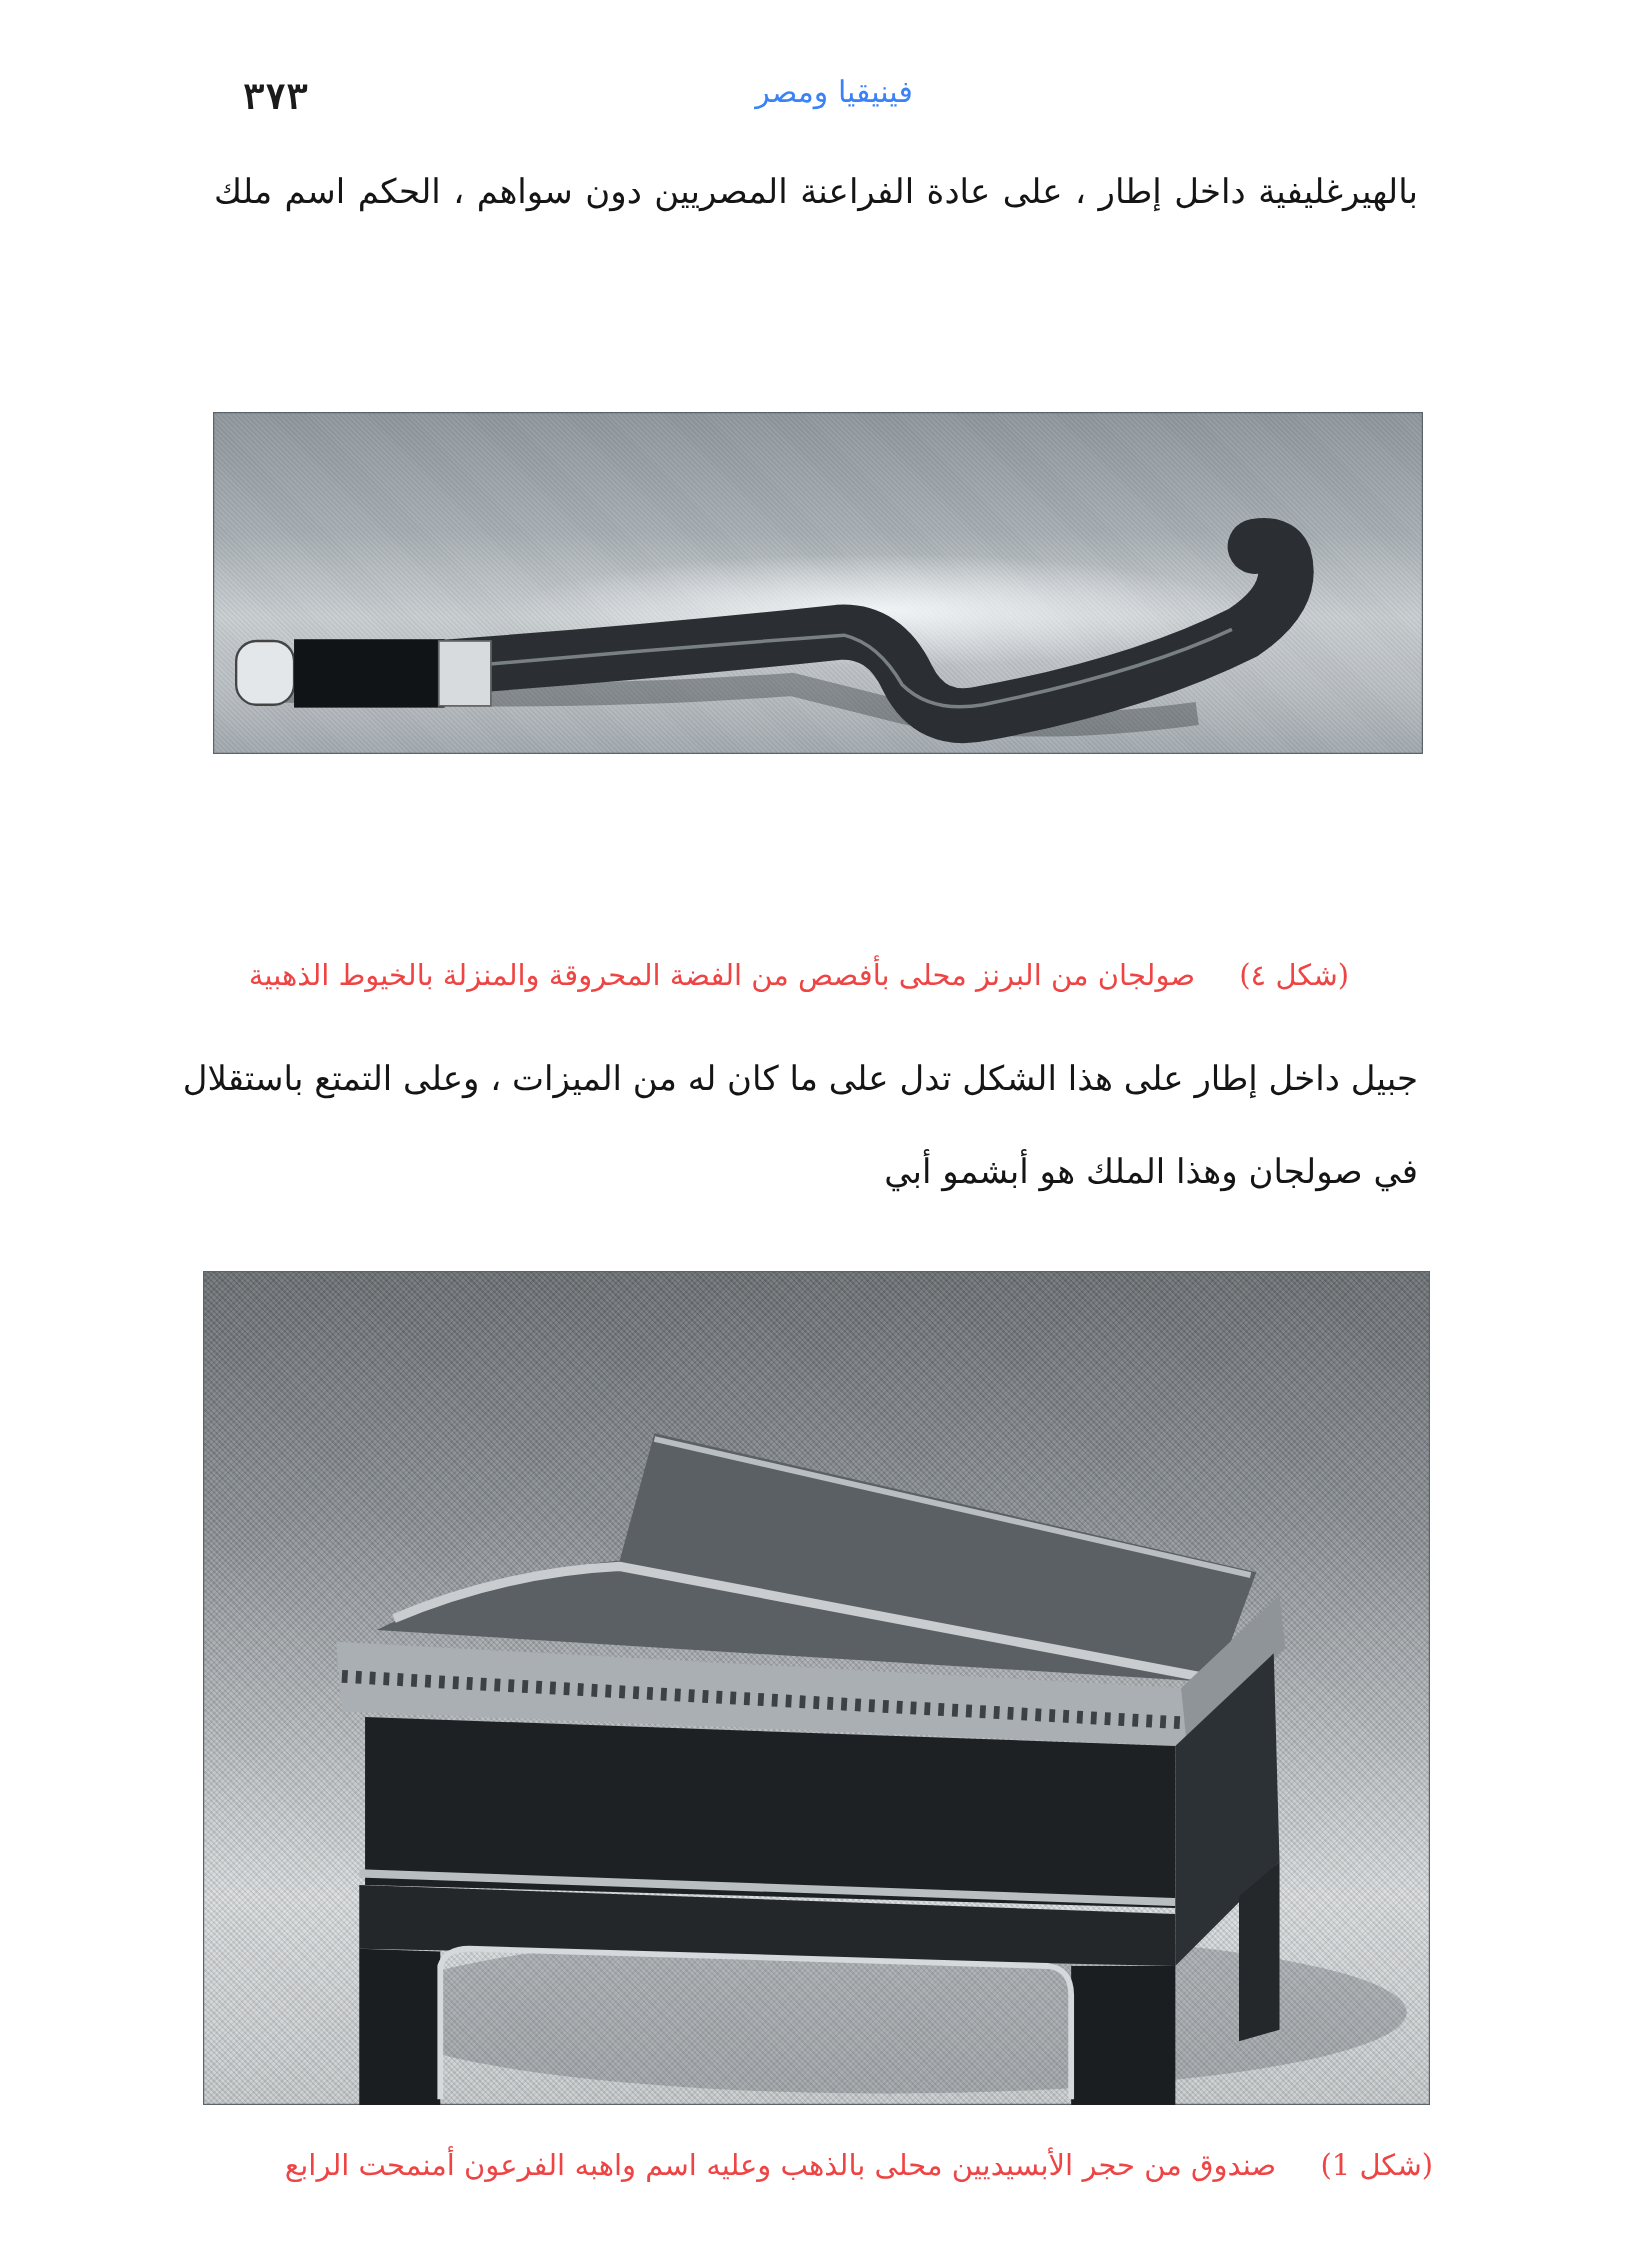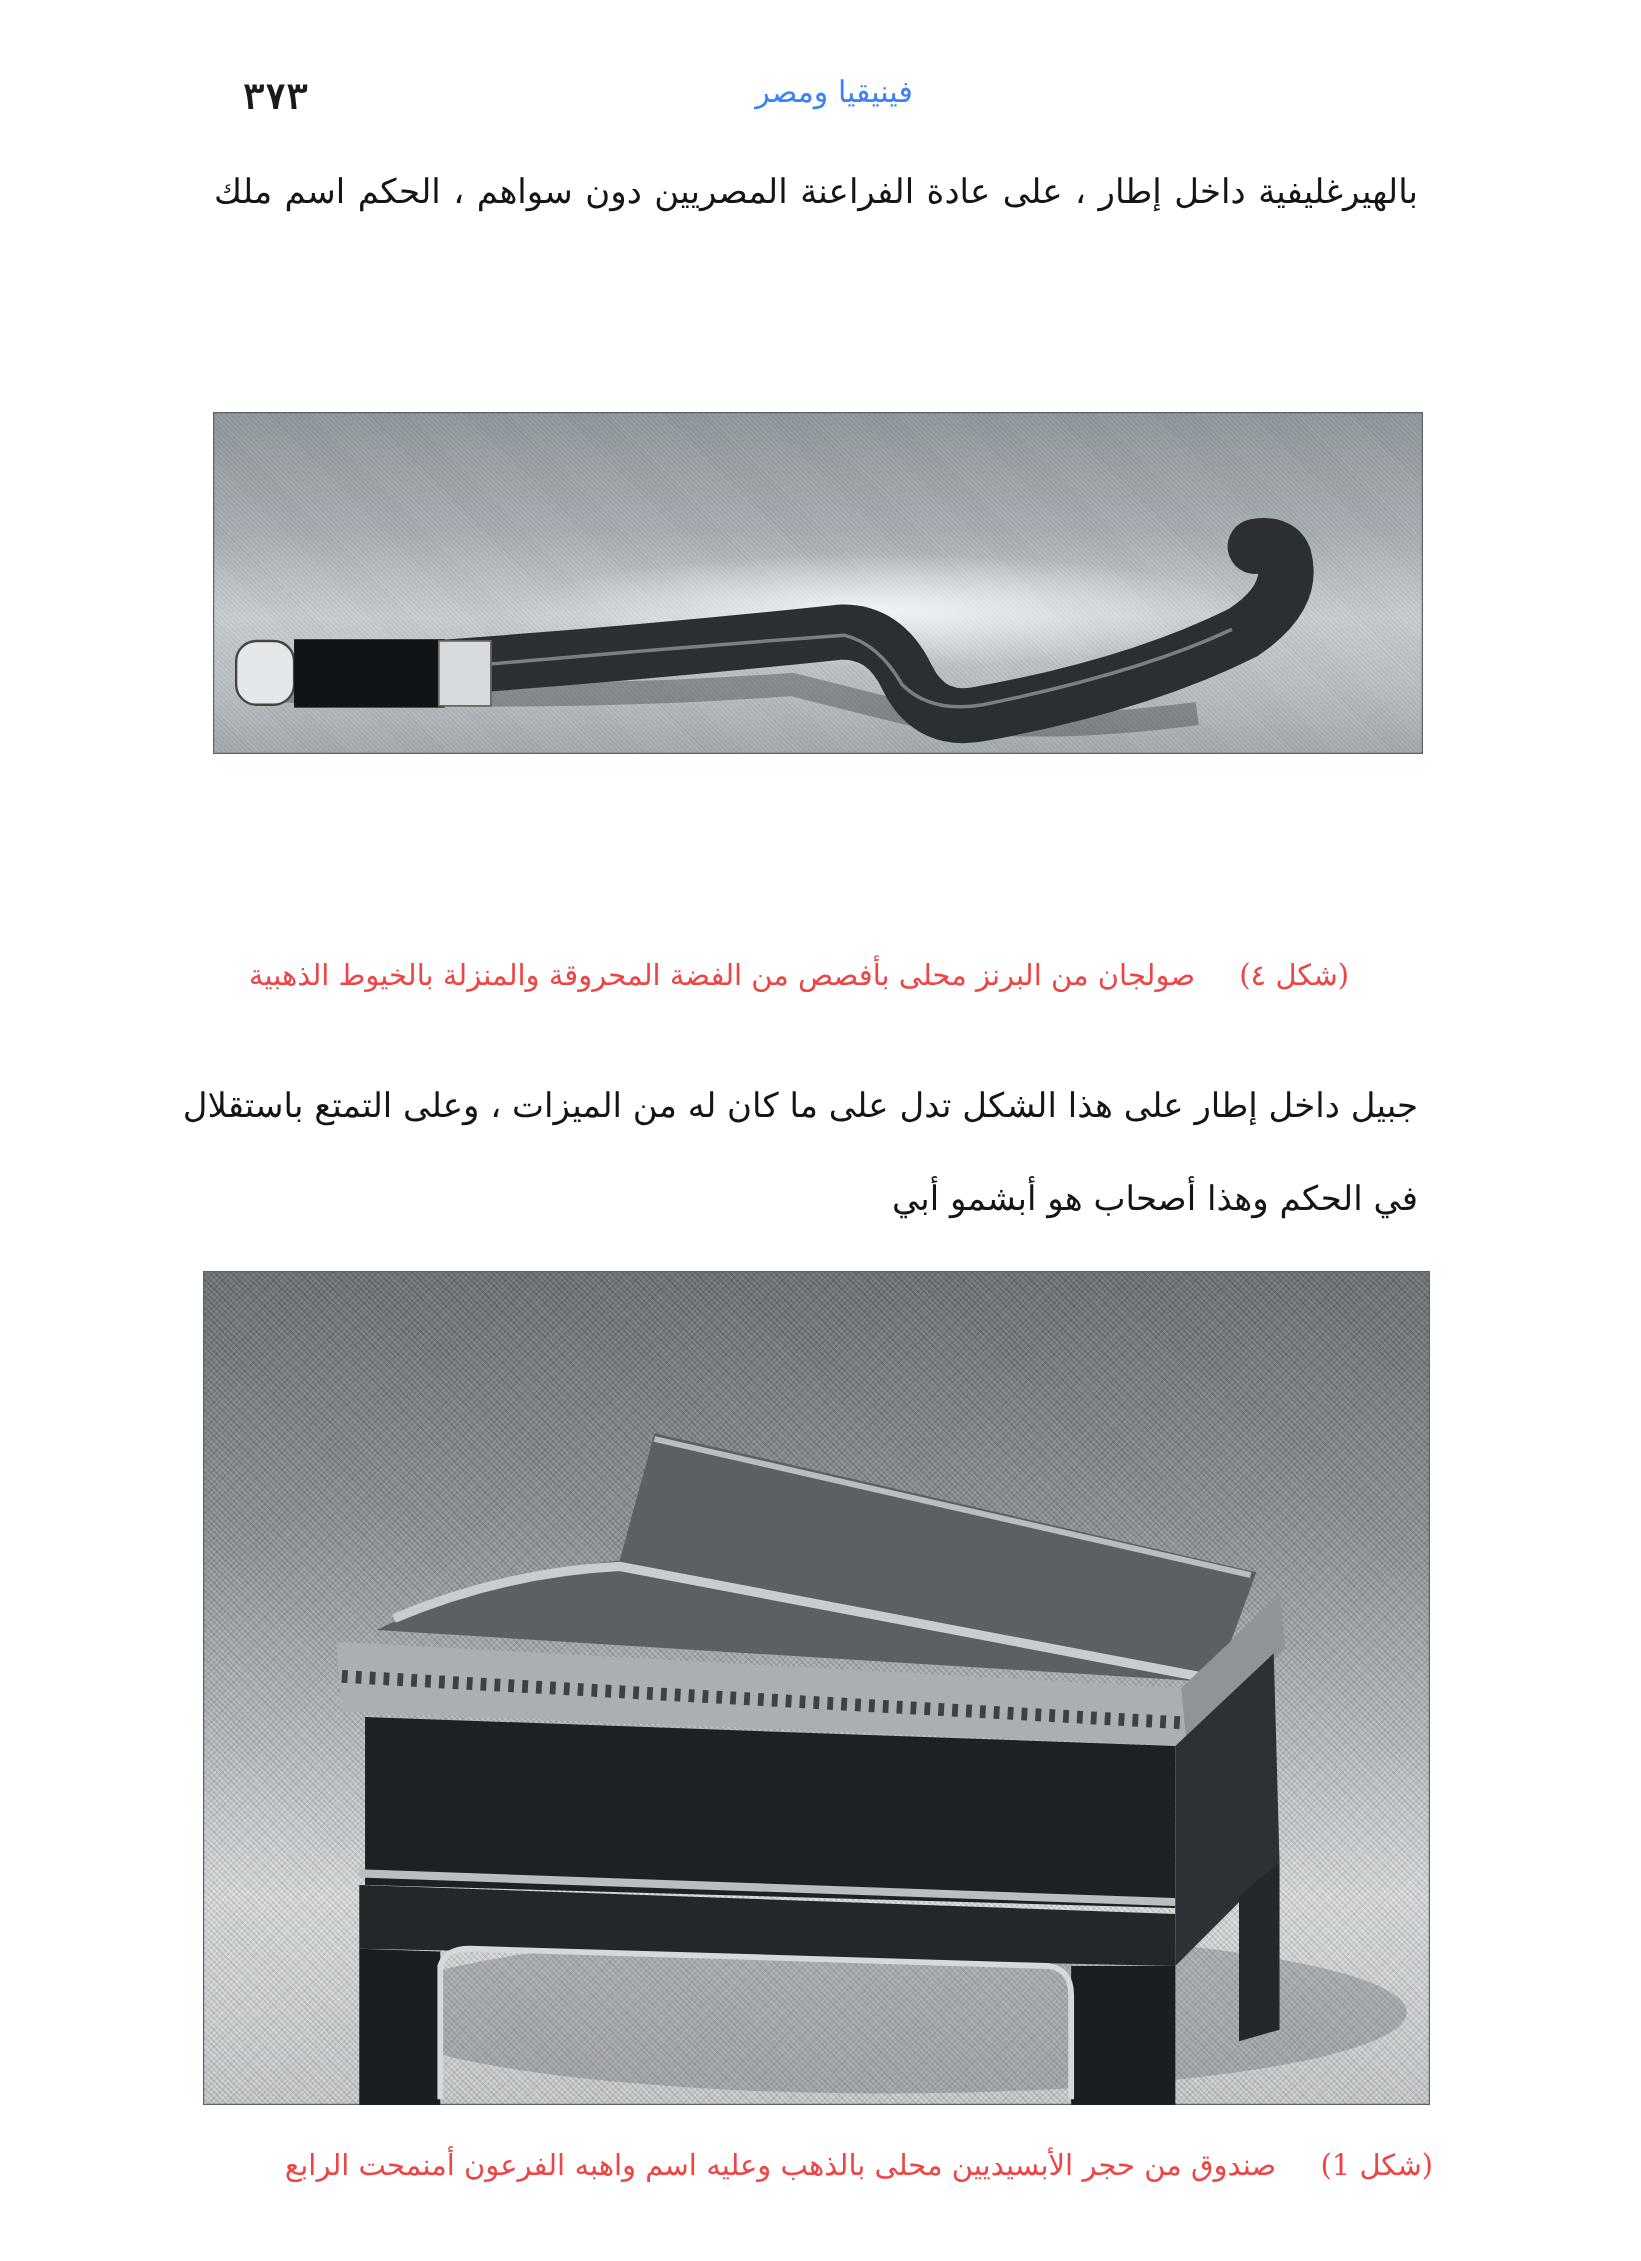"جبيل داخل إطار على هذا" #para2 { top: 1059px -> 1032px }
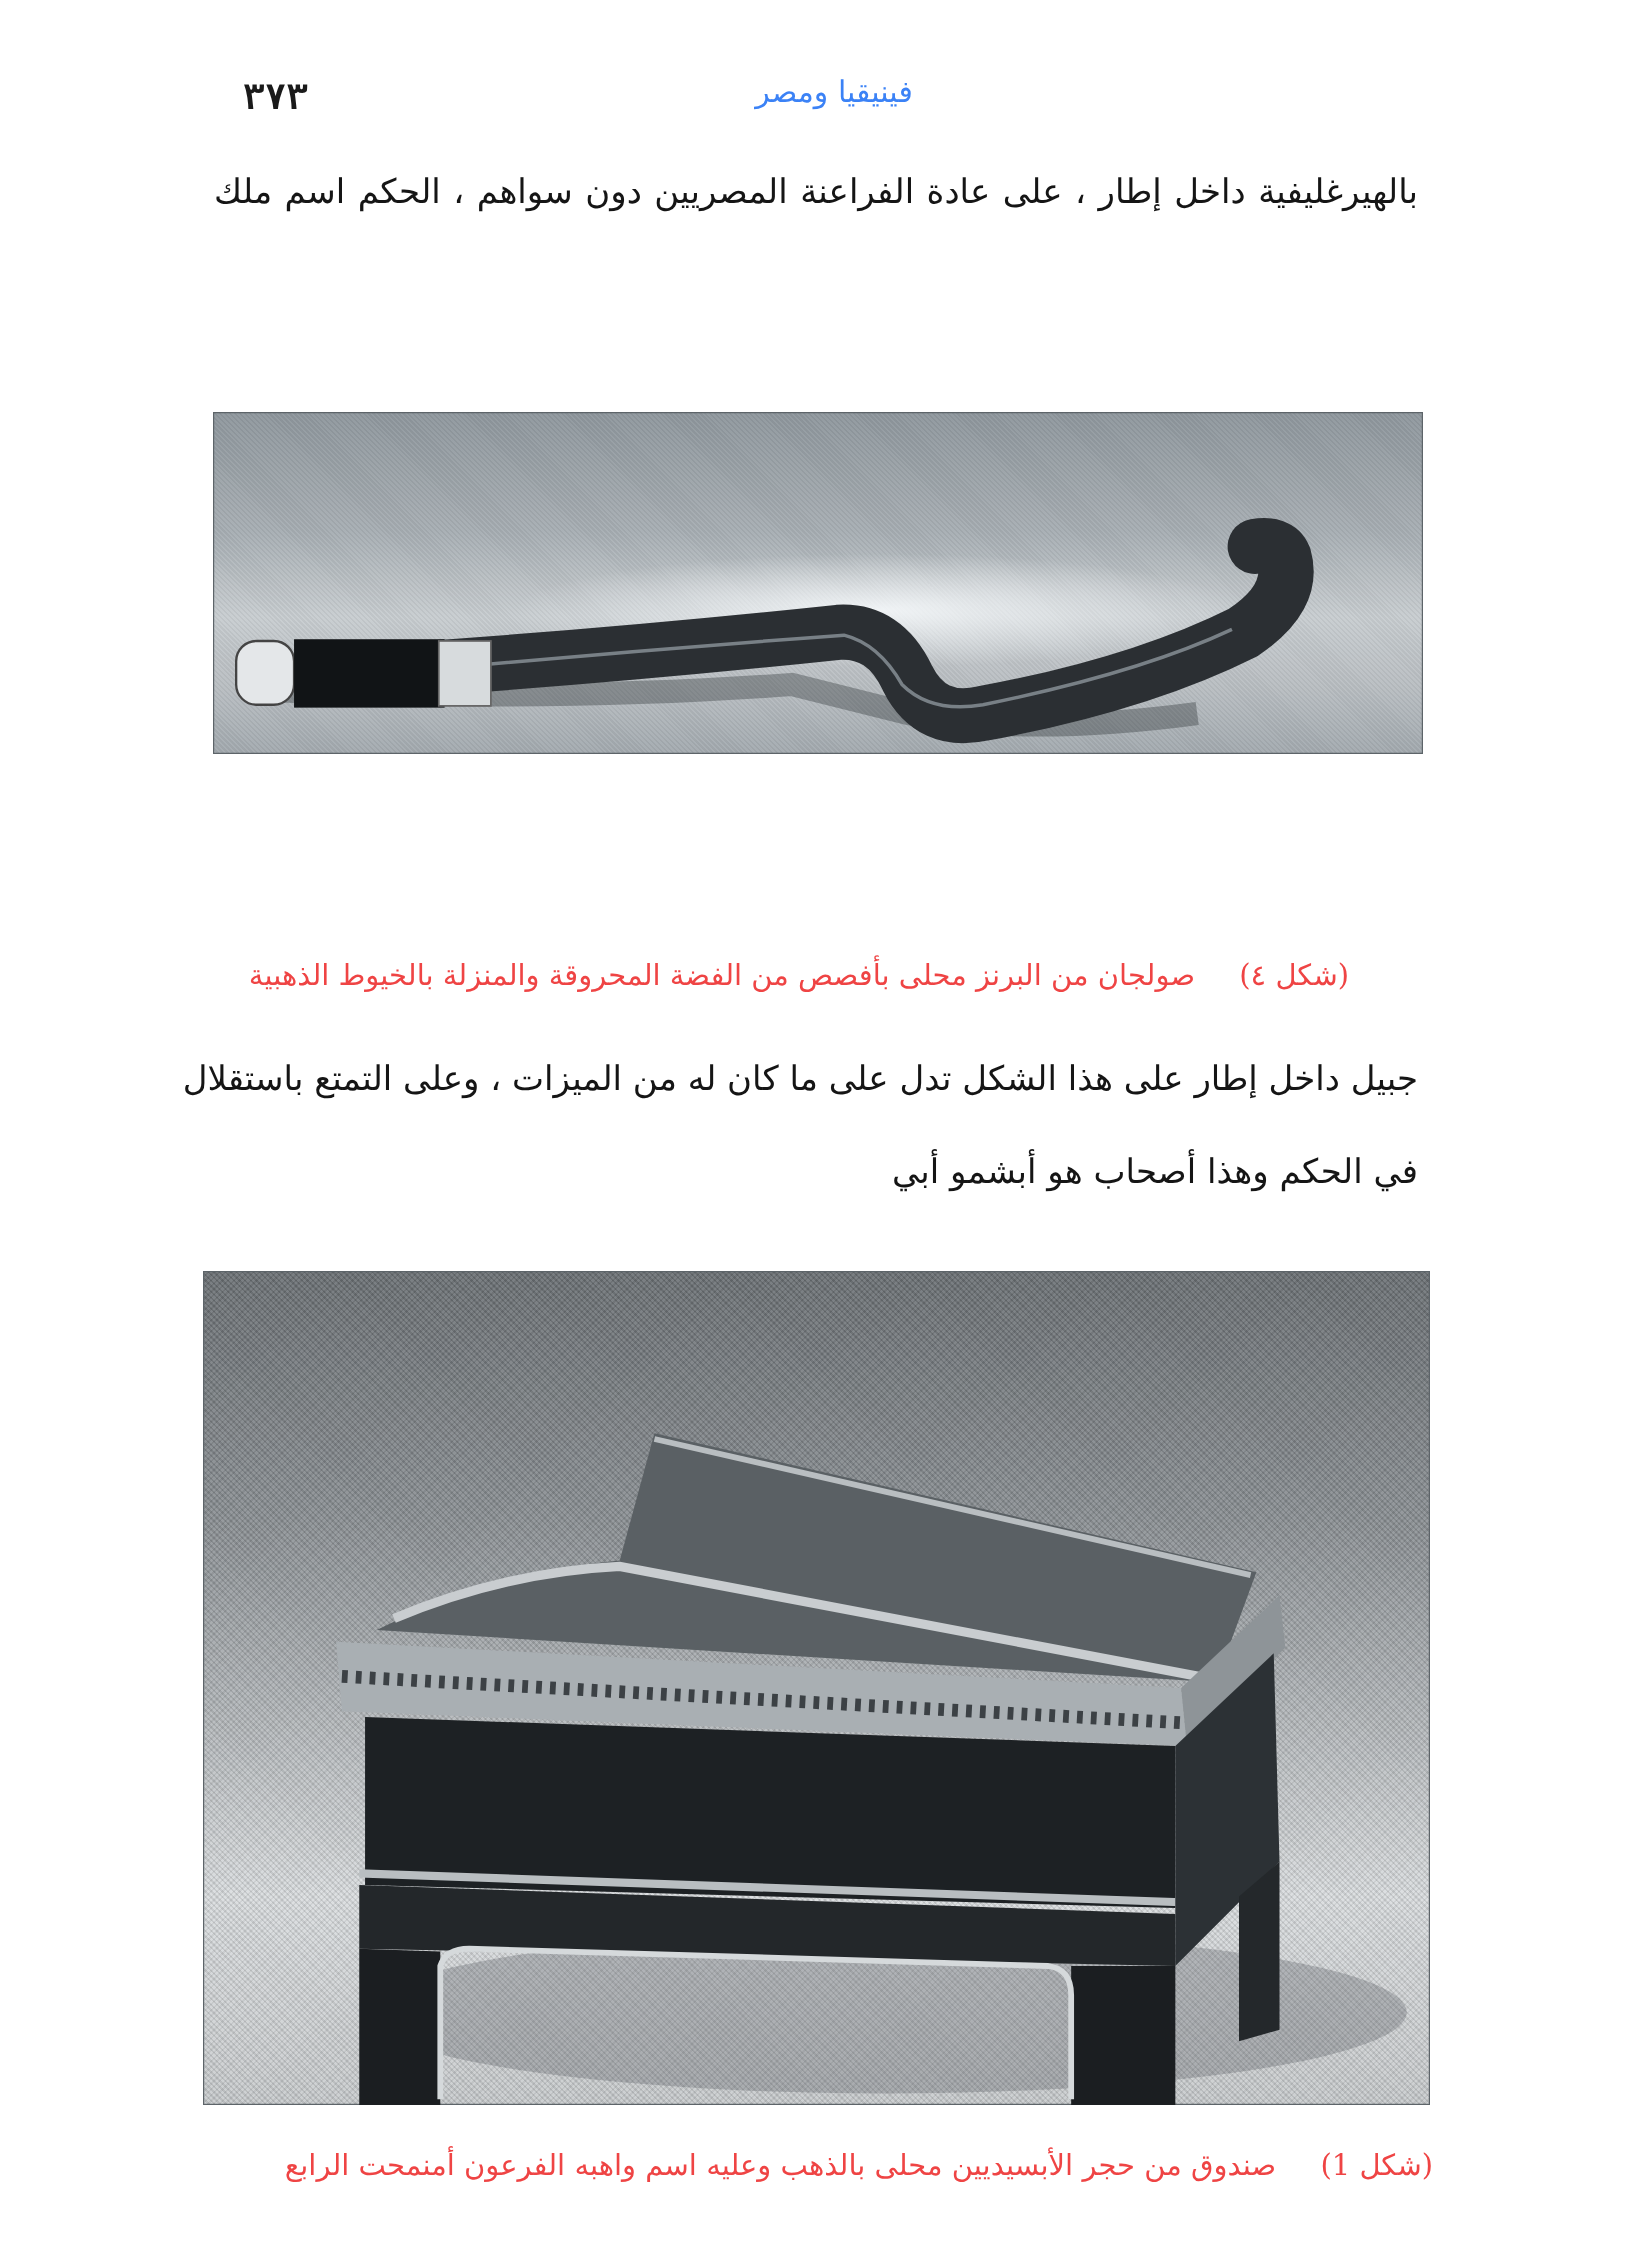"في الحكم وهذا أصحاب هو" span.line { text: الحكم وهذا أصحاب -> صولجان وهذا الملك }
